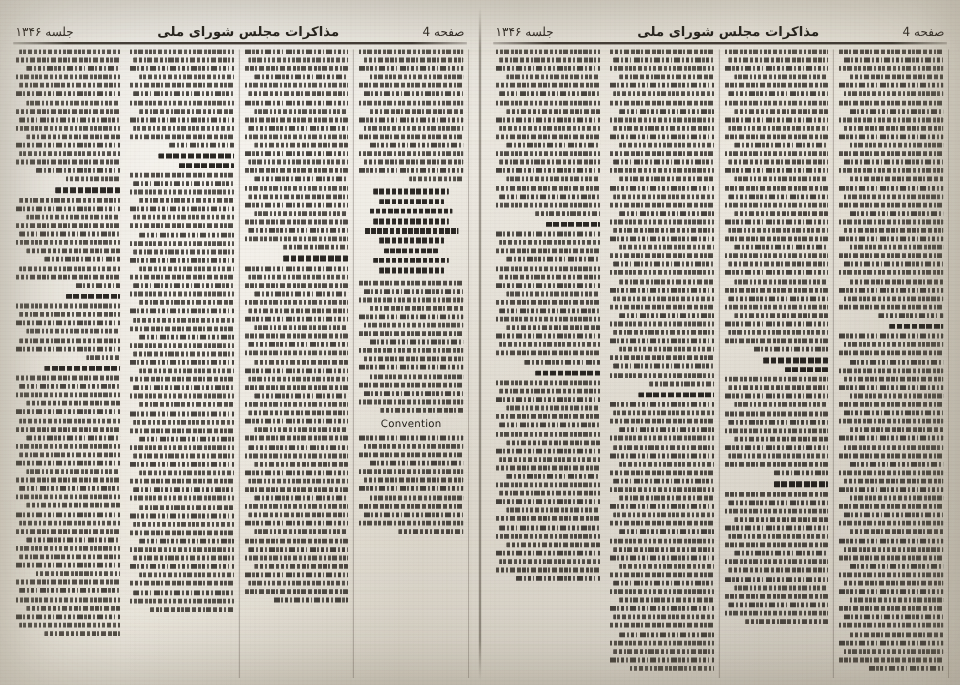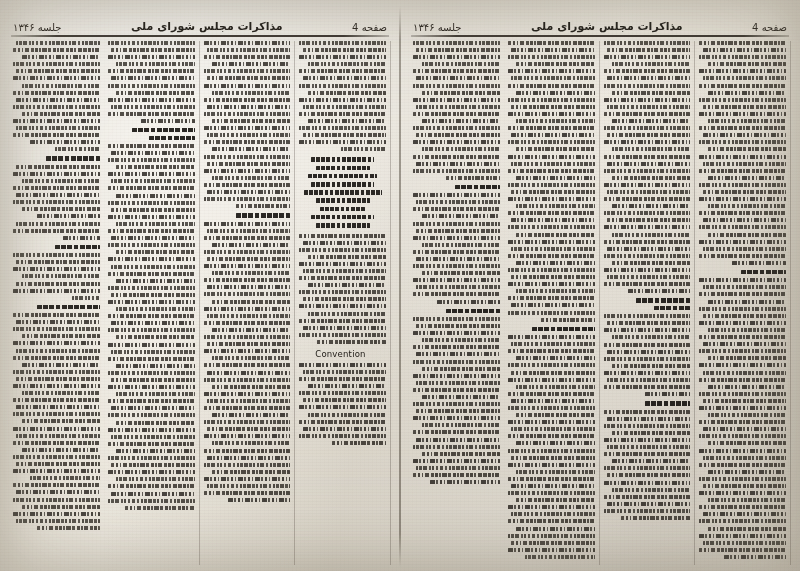"Convention" div { margin: 3px 0 4px 16px -> 3px 0 4px 0; text-align: left -> center }
